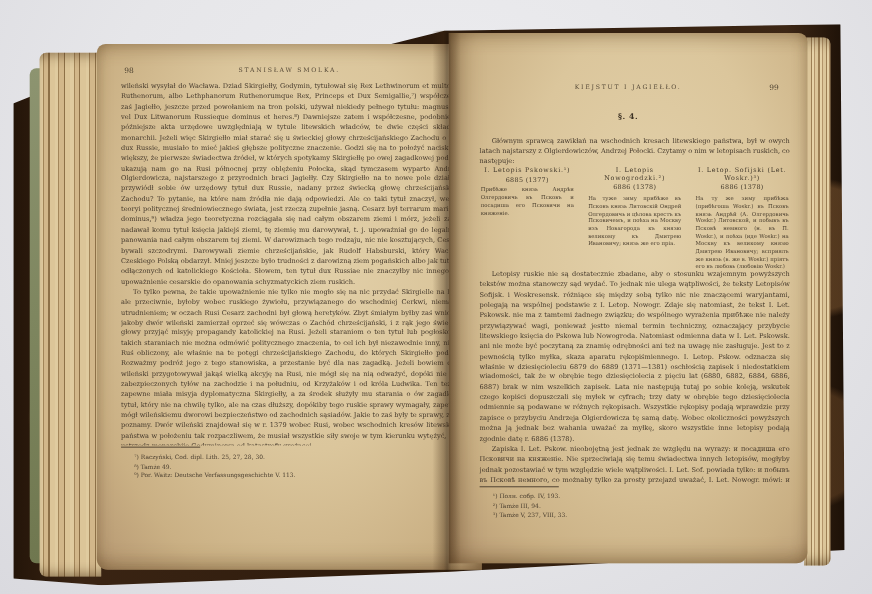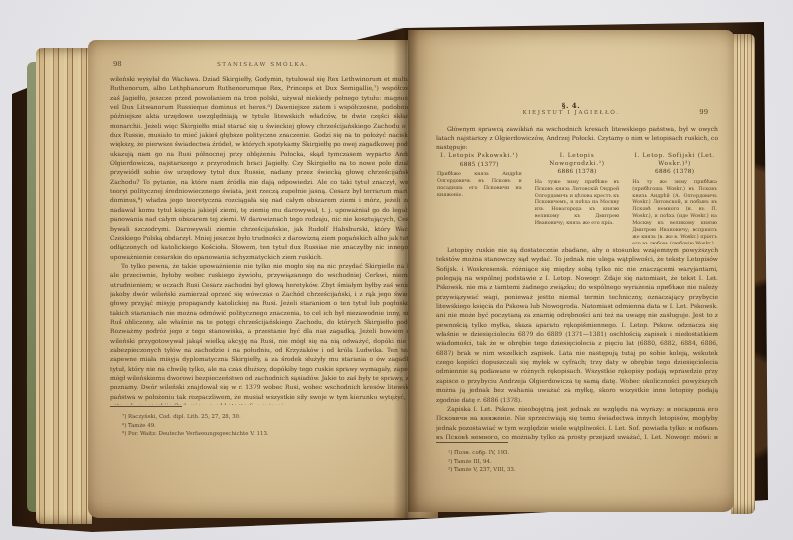"99" .page-right .page-head { margin-top: 32px -> none }
